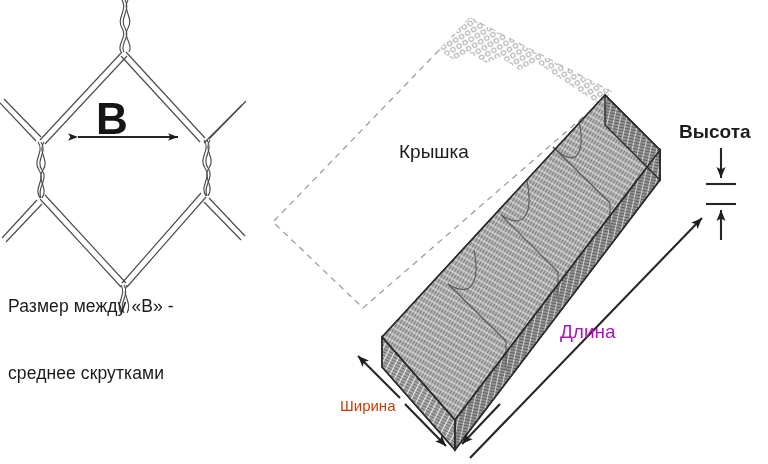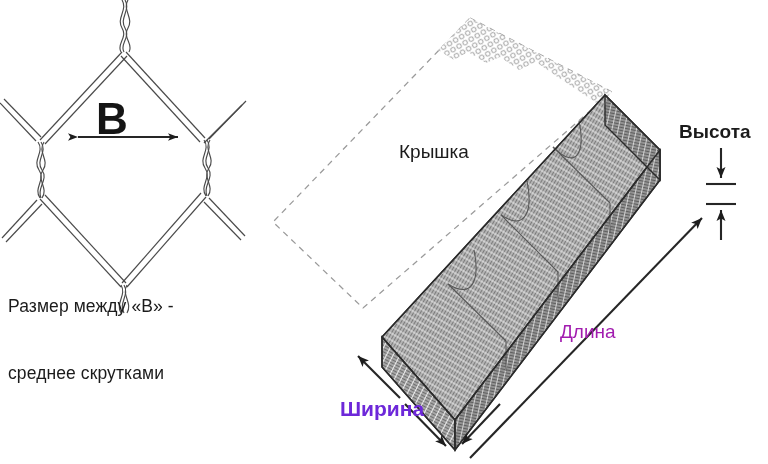"Ширина" #label-width { color: #6d28d9 -> #c2410c; font-size: 21px -> 15px; font-weight: 700 -> 400 }
